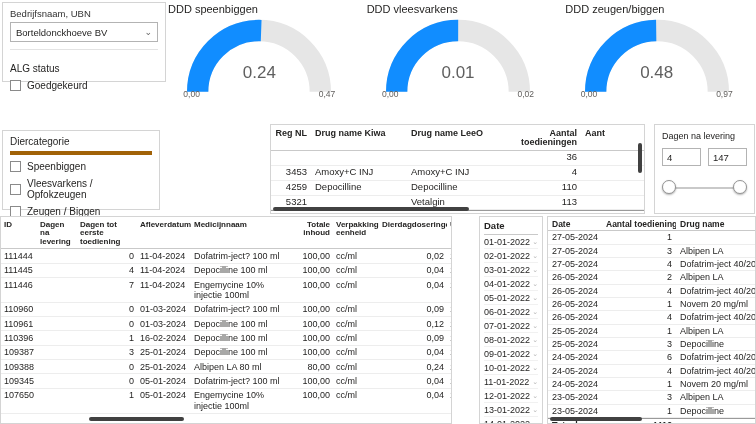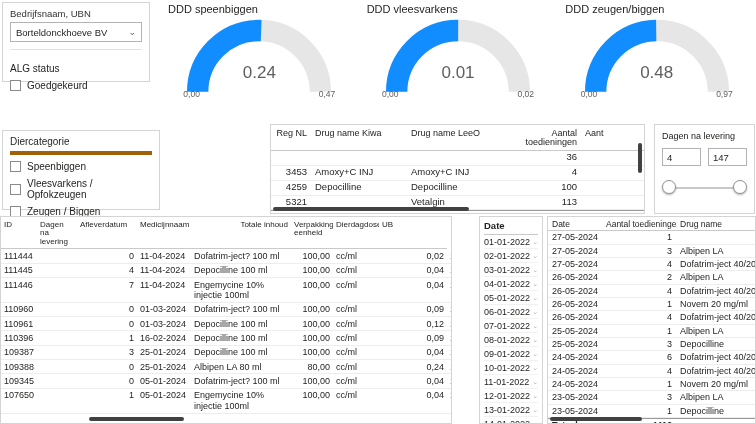"Bedrijfsnaam, UBN" .card-company { width: 148px -> 164px }
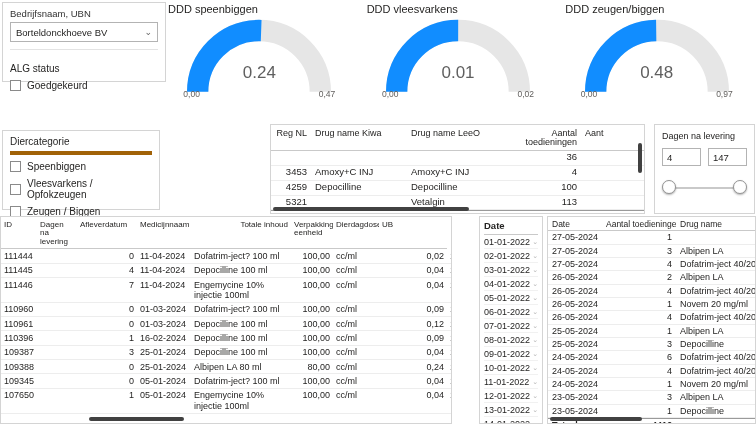"Reg NL" .th .c { font-weight: normal -> bold }
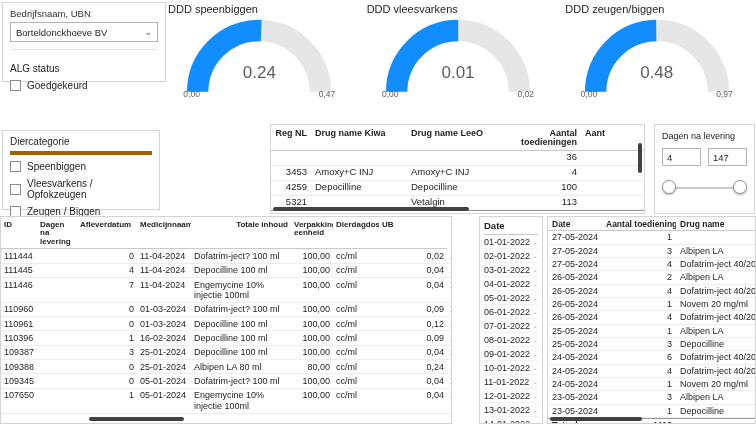"100" div.c { text: 100 -> 110 }
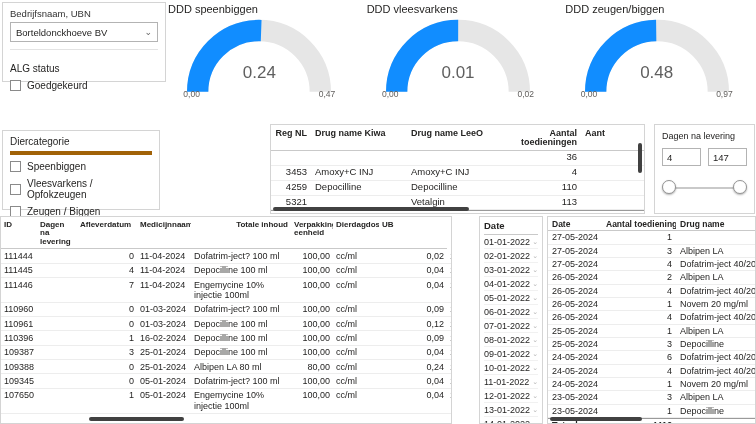"Dagen tot eerste toediening" div.c { html: none -> <div>Dagen tot eerste toediening</div> }
